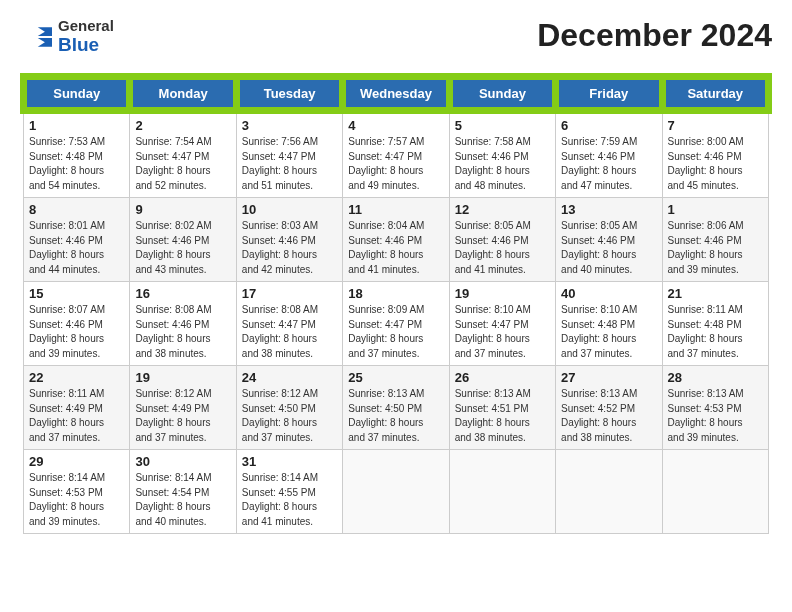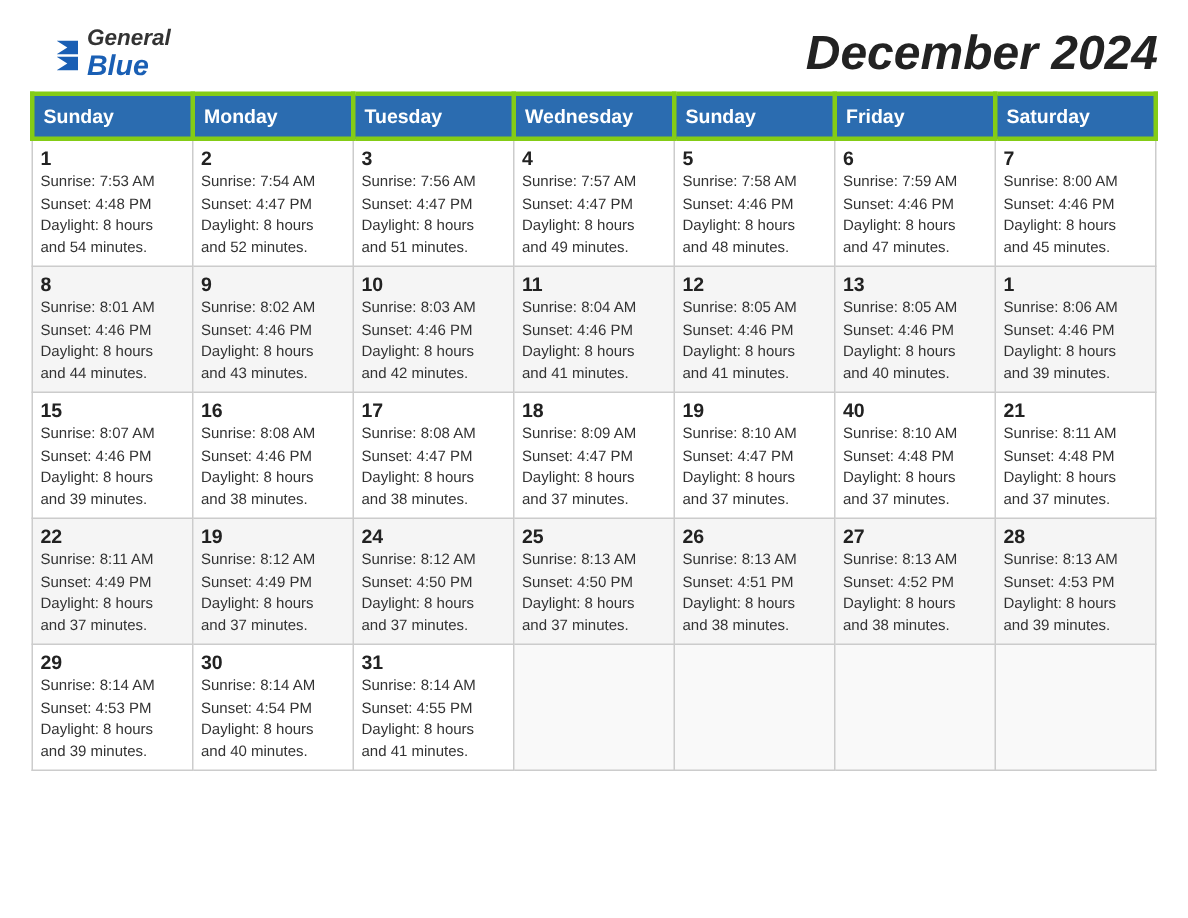"General" .header-top { font-style: italic -> none; margin-bottom: 6px -> 18px }
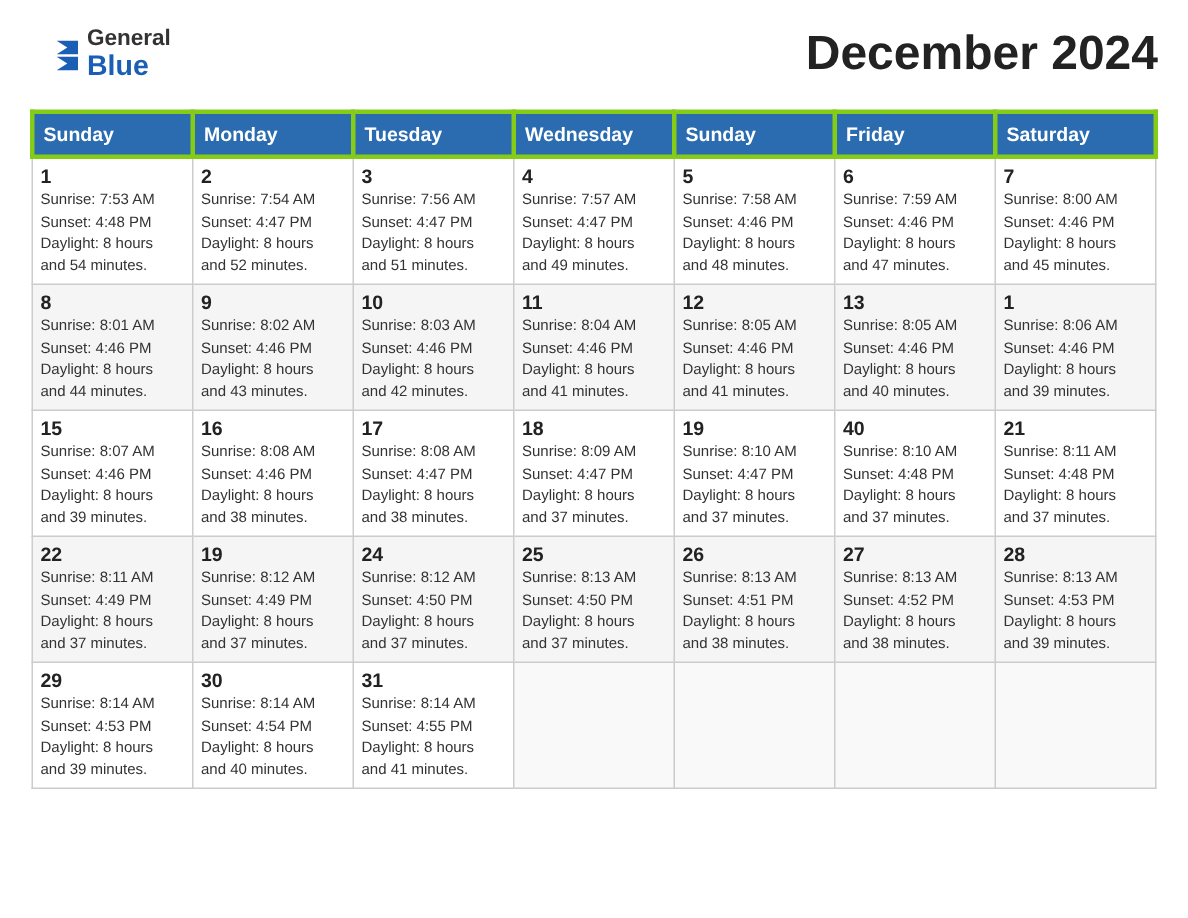"Sunday" .calendar thead tr th { border: 3px solid #84cc16 -> 7px solid #84cc16; text-align: left -> center }
